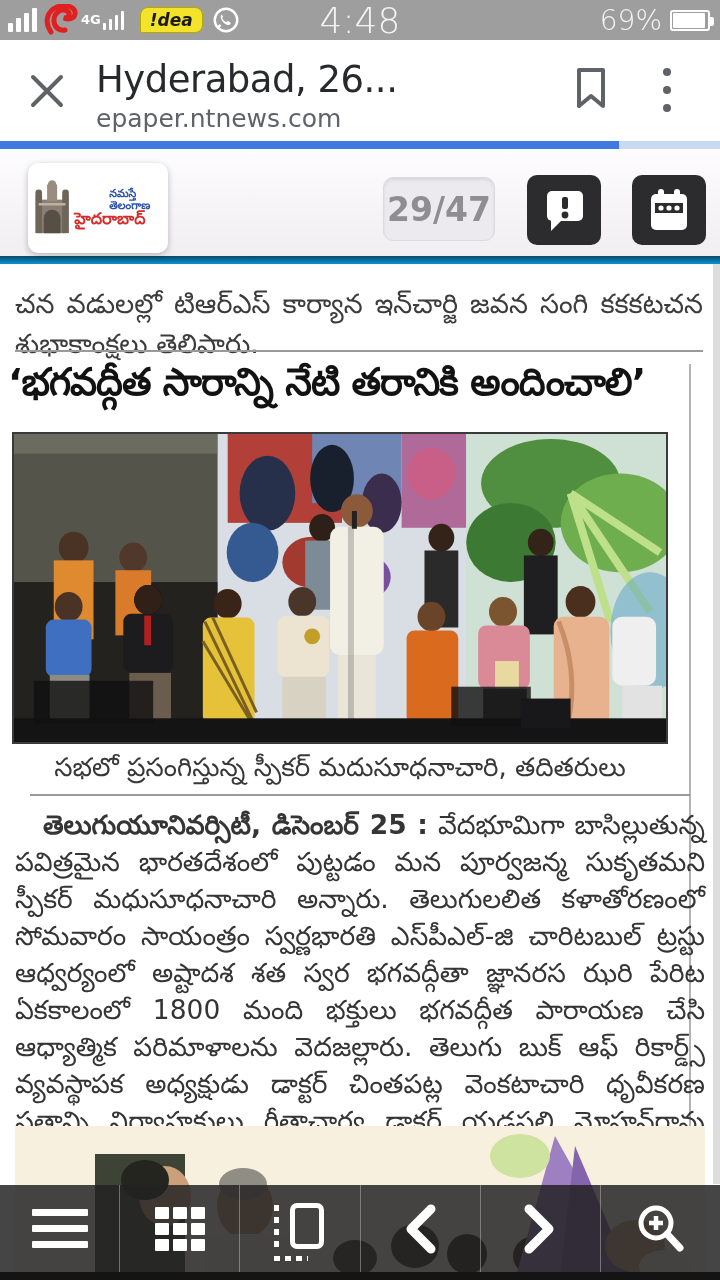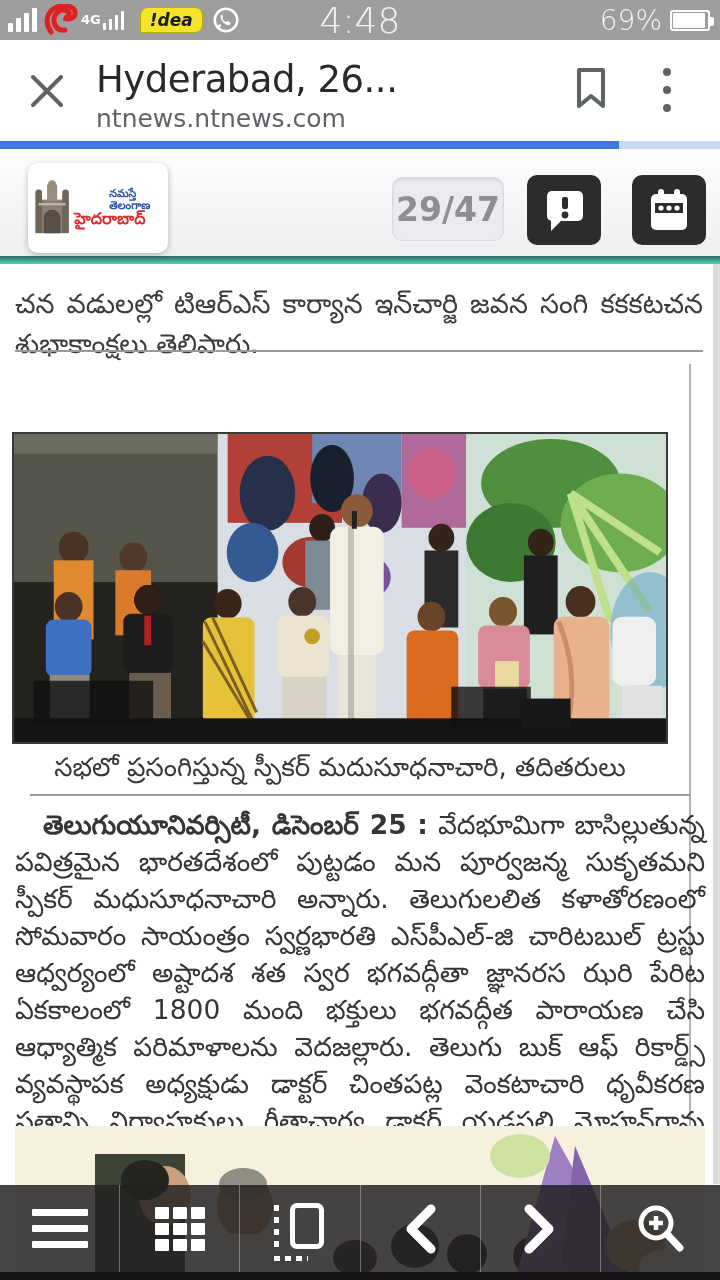"4G" .screen { background: #5eead4 -> #0ea5e9 }
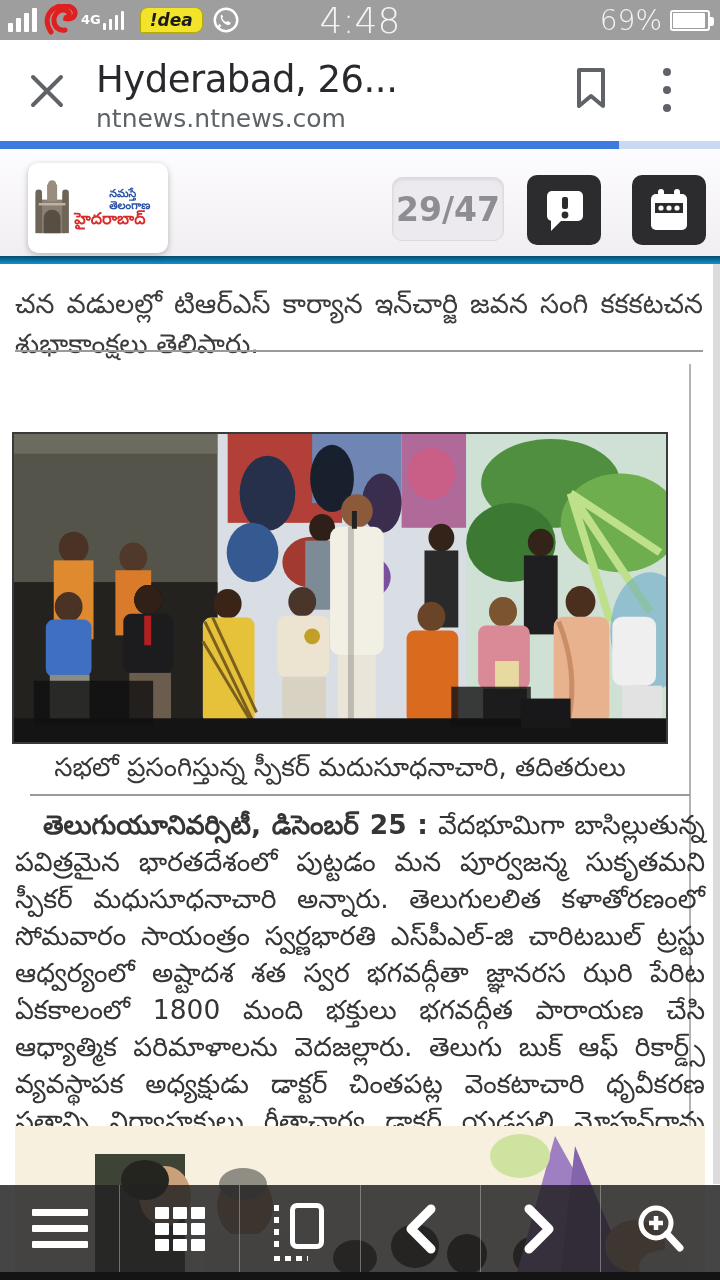"ntnews.ntnews.com" div.bh-url { text: ntnews.ntnews.com -> epaper.ntnews.com }
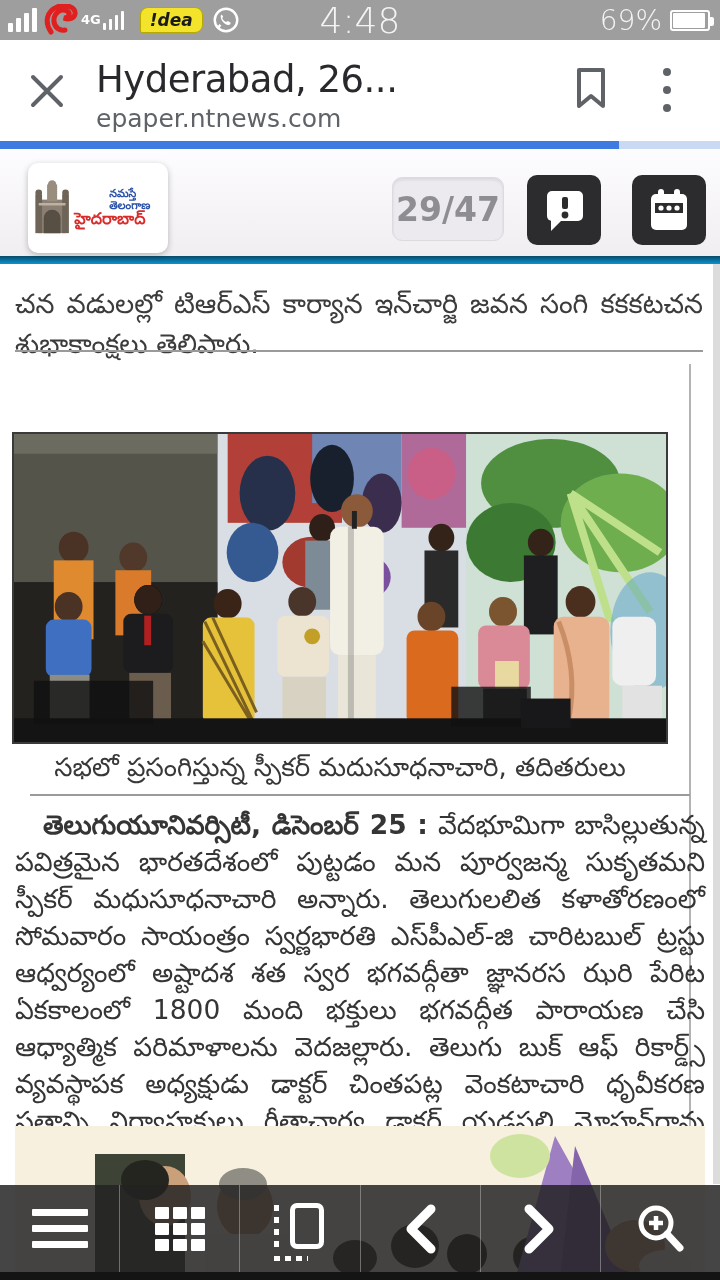"29/47" .page-indicator { margin-left: 9px -> none }
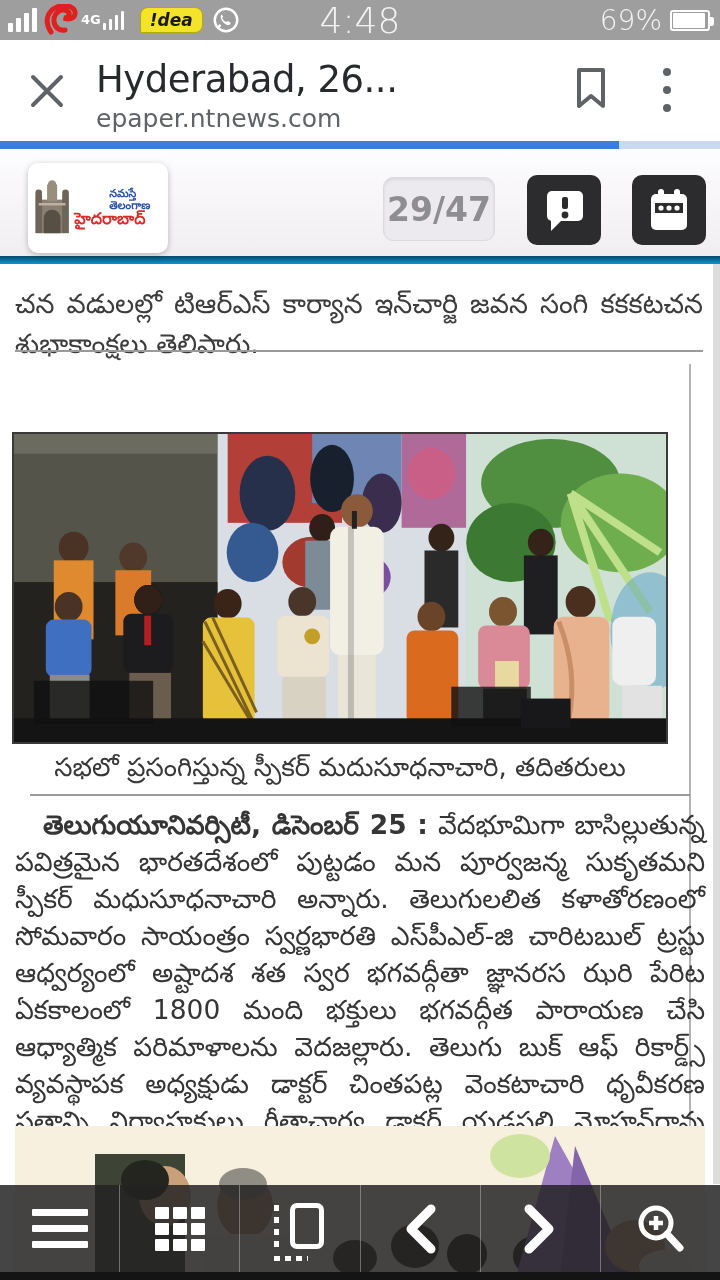"‘భగవద్గీత సారాన్ని నేటి తరానికి" div.headline { html: none -> <div>‘భగవద్గీత సారాన్ని నేటి తరానికి అందించాలి’</div> }
